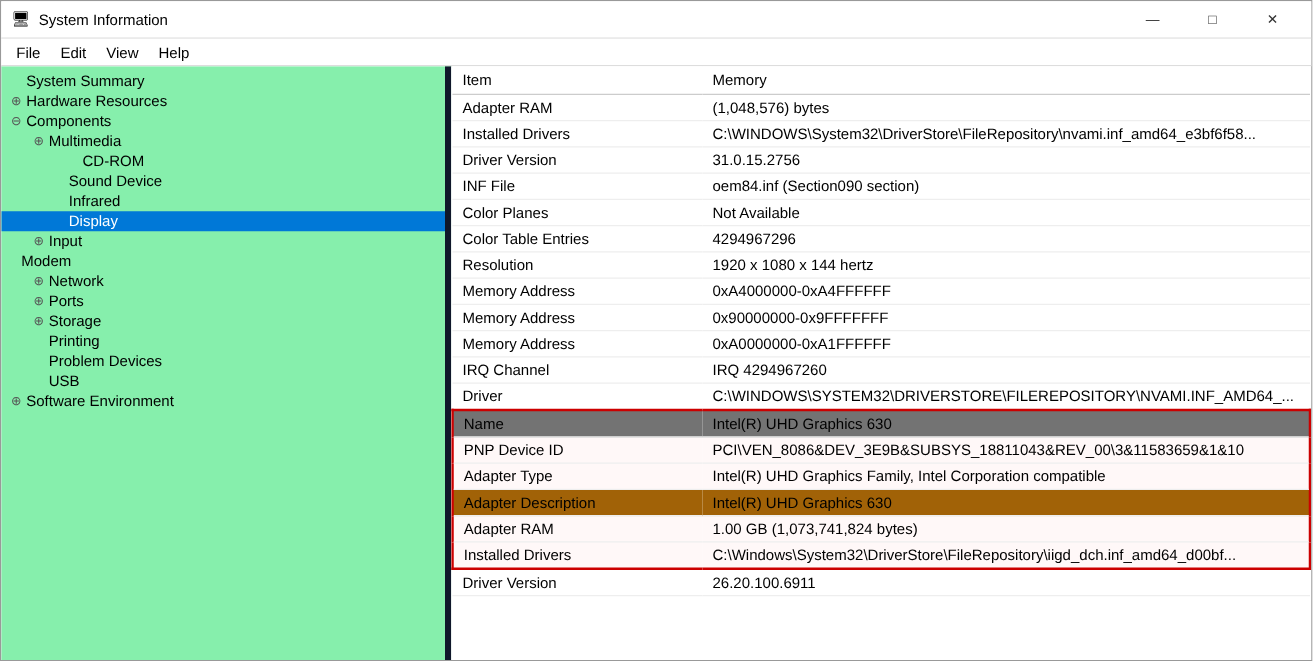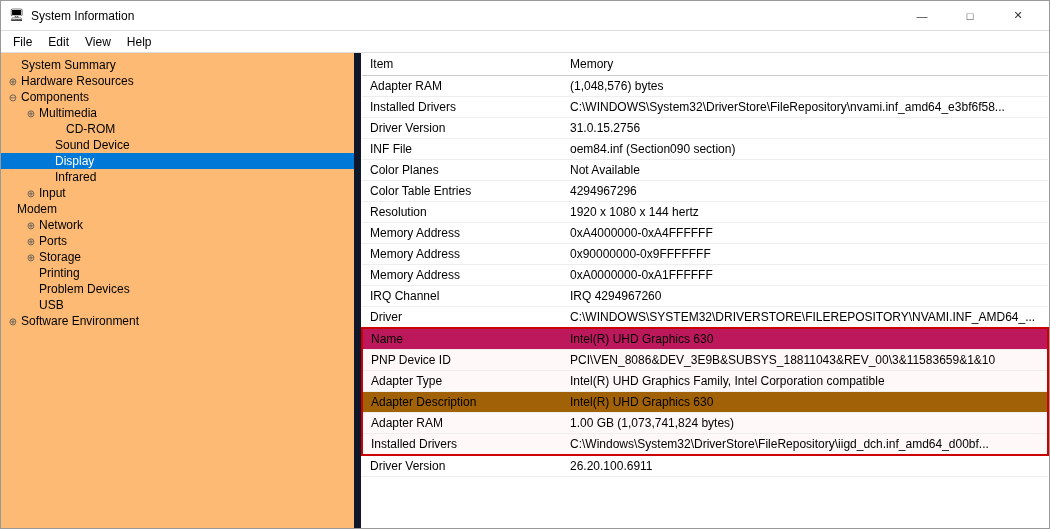"System Summary" .sidebar { background: #fdba74 -> #86efac; border-right: 7px solid #0f172a -> 5px solid #0f172a }
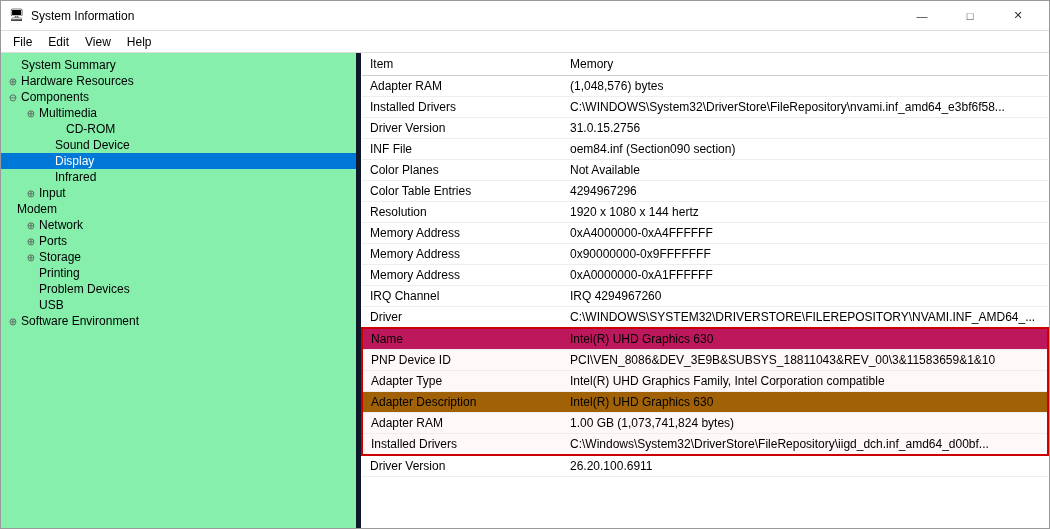"Display" div.tree-item { order: before "Infrared" -> after "Infrared" }
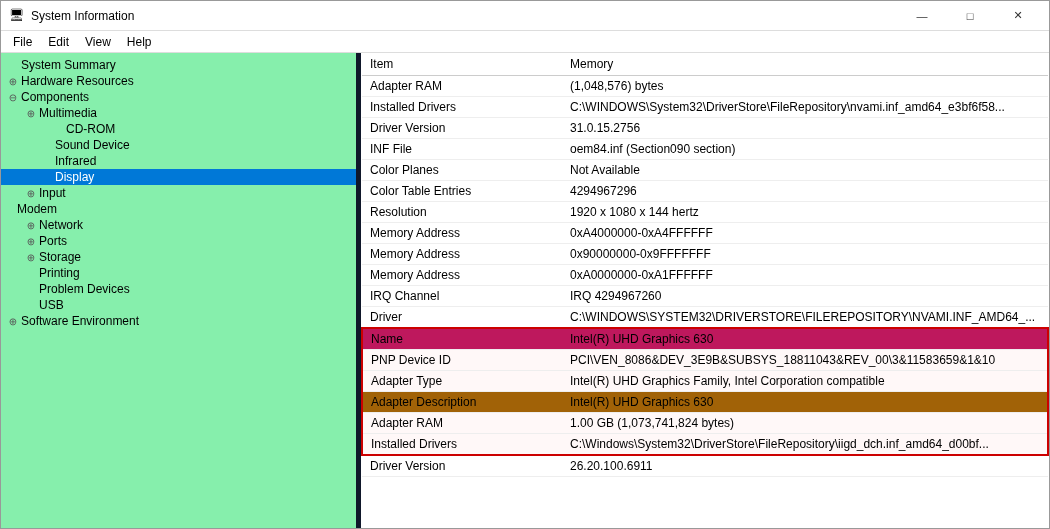"Name" tr { background: #be185d -> #737373 }
